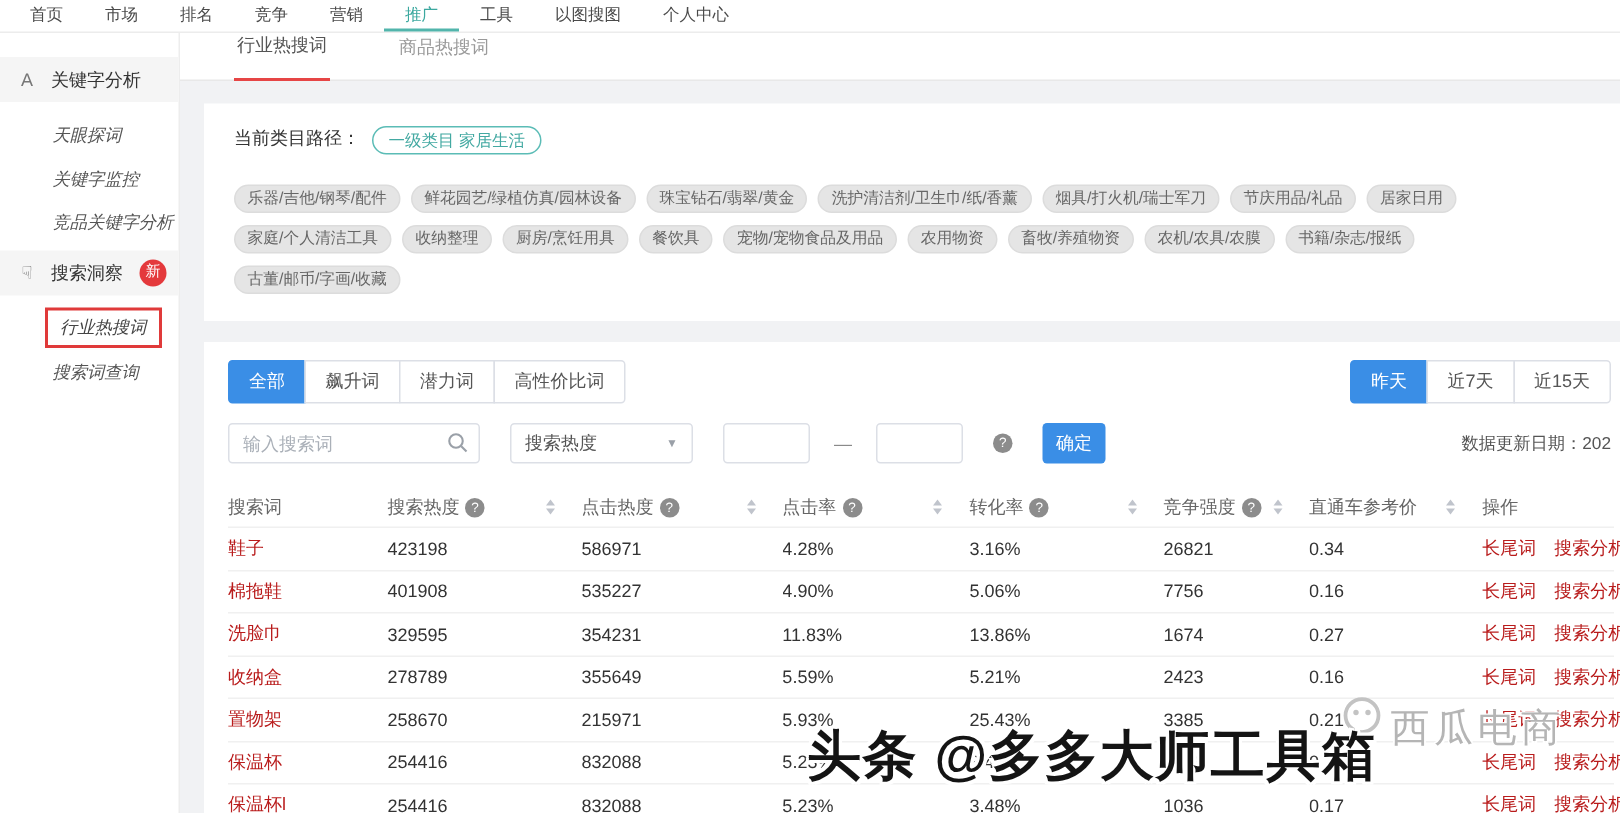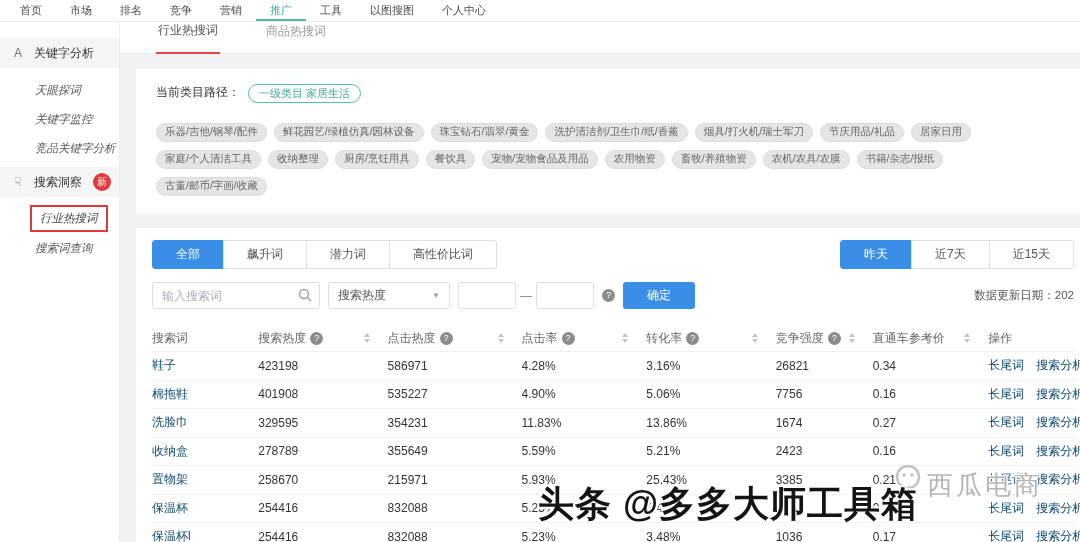"全部" .gbtn { padding: 5px 23px -> 5px 13px }
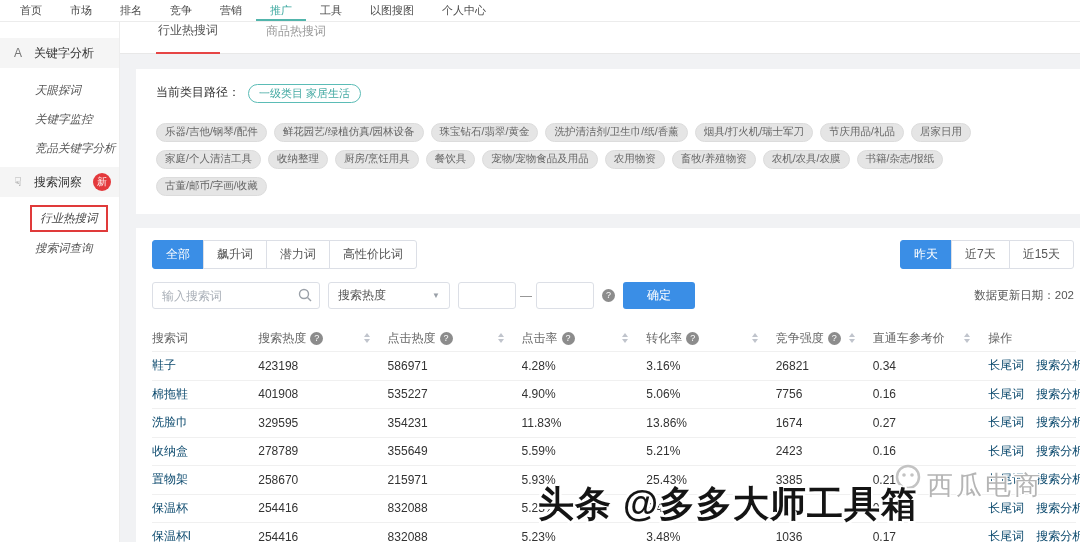"输入搜索词" .search-row { gap: 8px -> 20px }
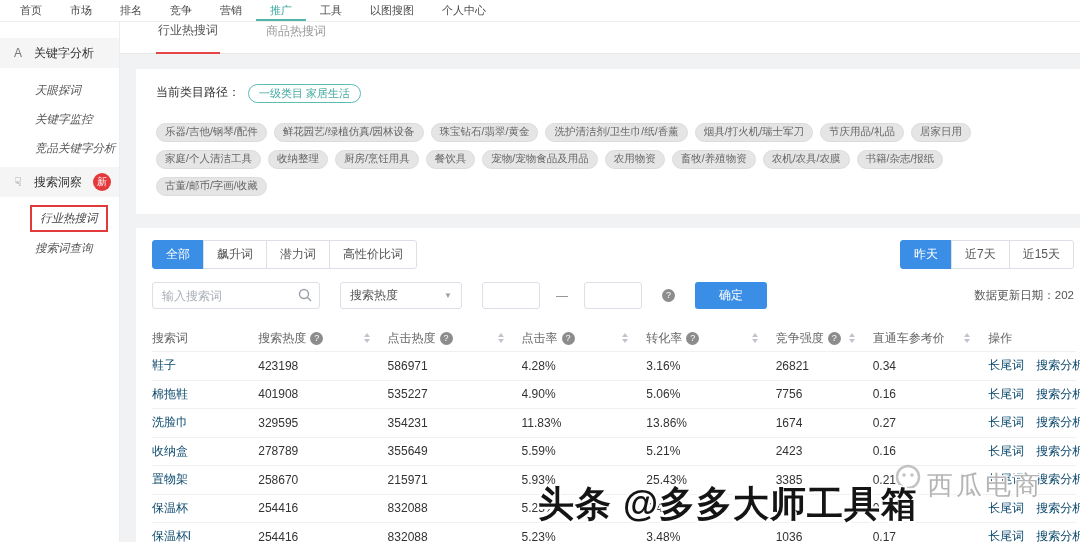"确定" .confirm-btn { padding: 0 24px -> 0 9px }
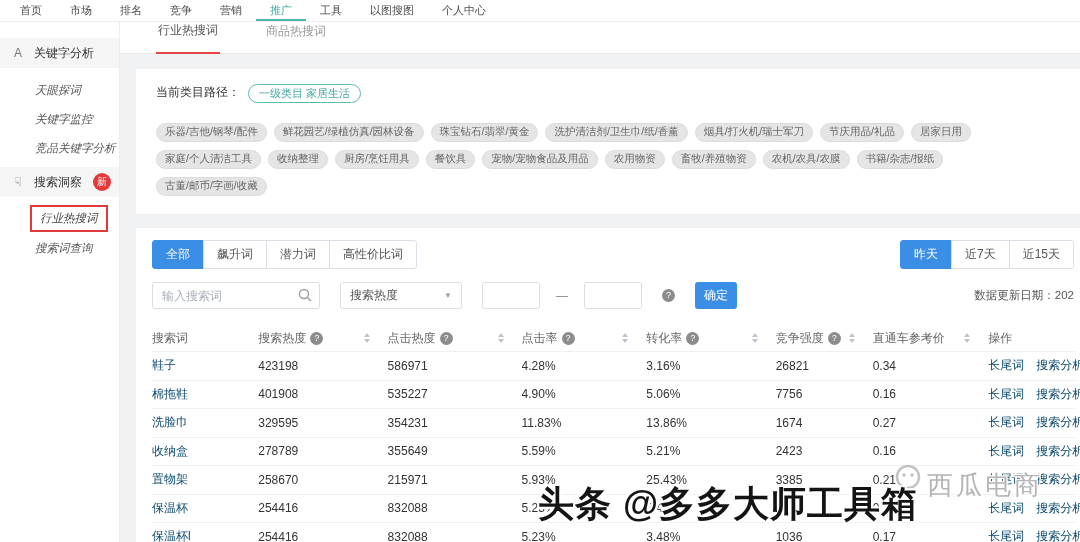"鞋子" .link { color: #0c4a6e -> #b91c1c }
